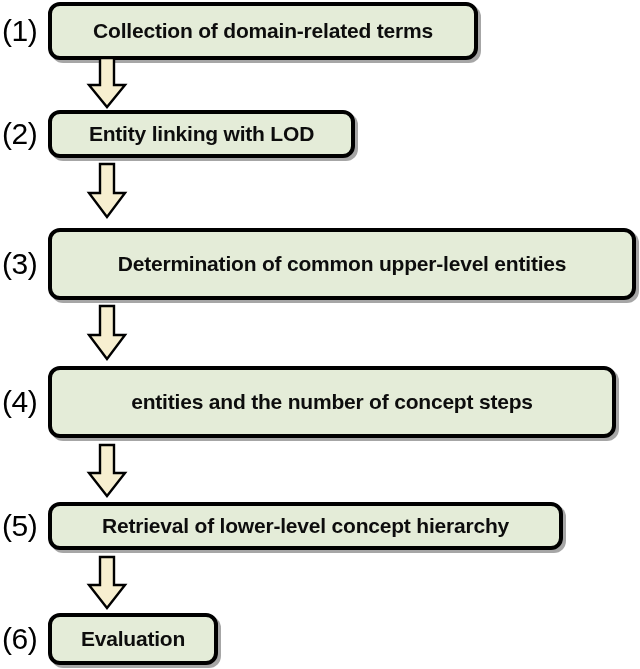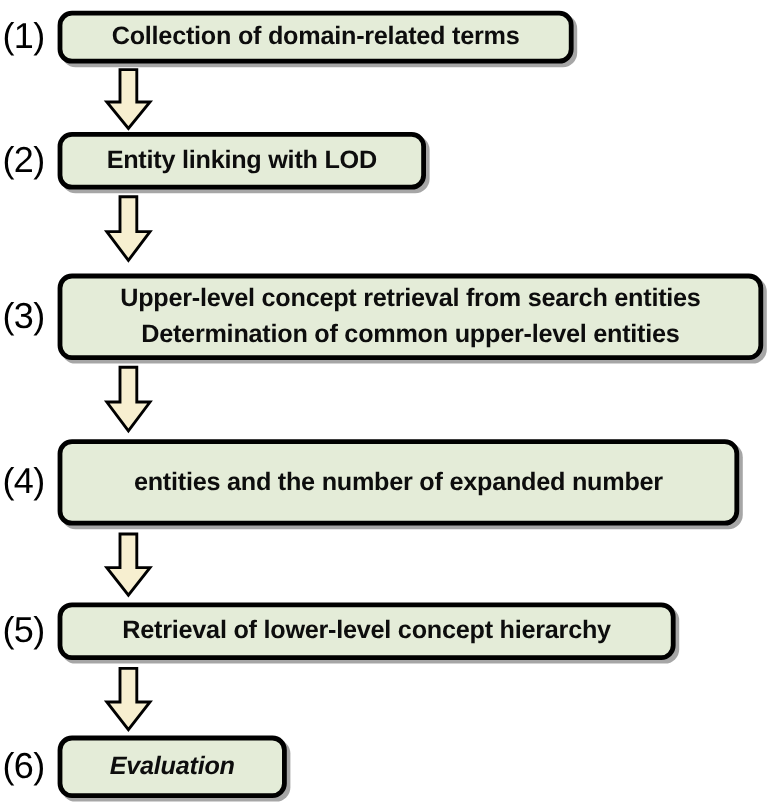"Collection of domain-related terms" div.step-box { height: 44px -> 58px }
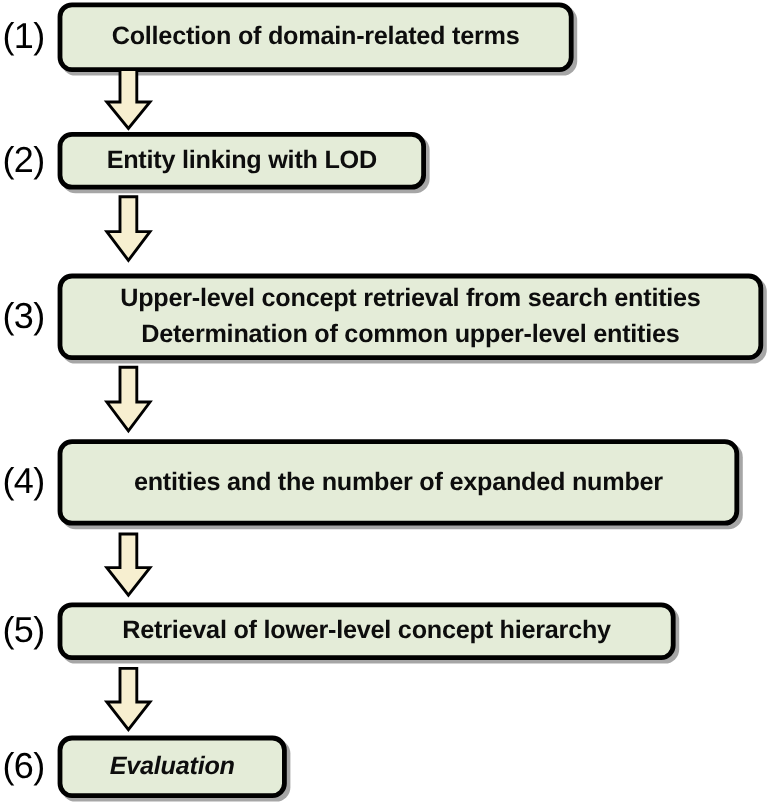"Upper-level concept retrieval from" div.line { html: <div>Upper-level concept retrieval from search entities</div> -> none }
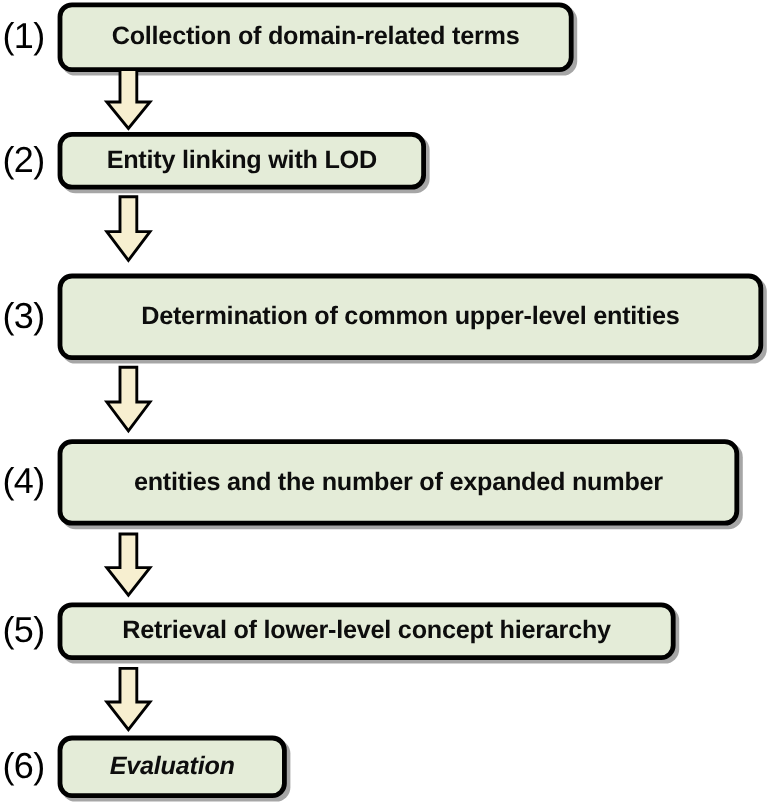"entities and the number of" div.line { text: expanded number -> concept steps }
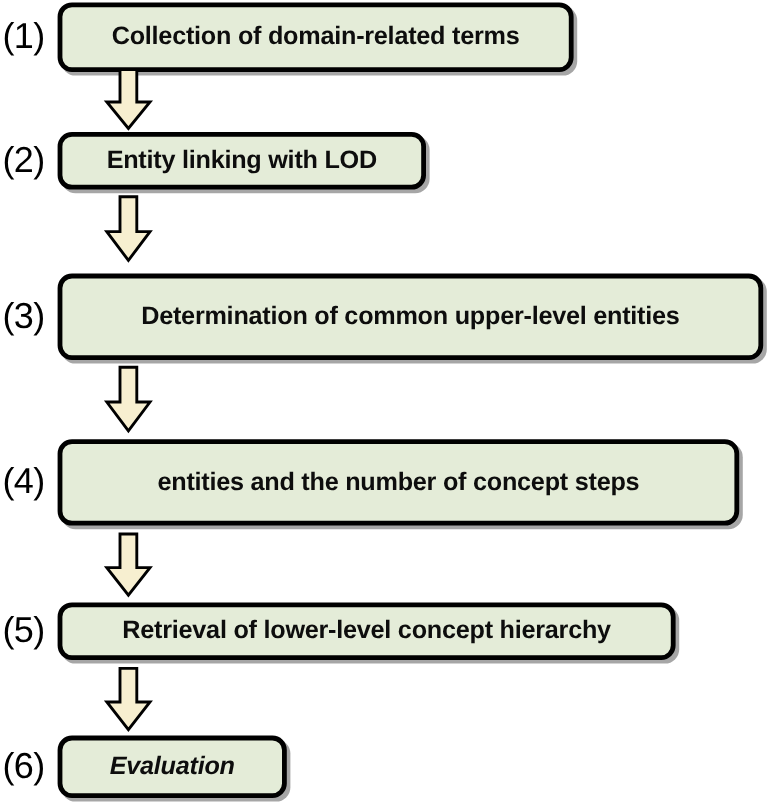"Evaluation" div.step-box { font-style: italic -> none; width: 191px -> 170px }
